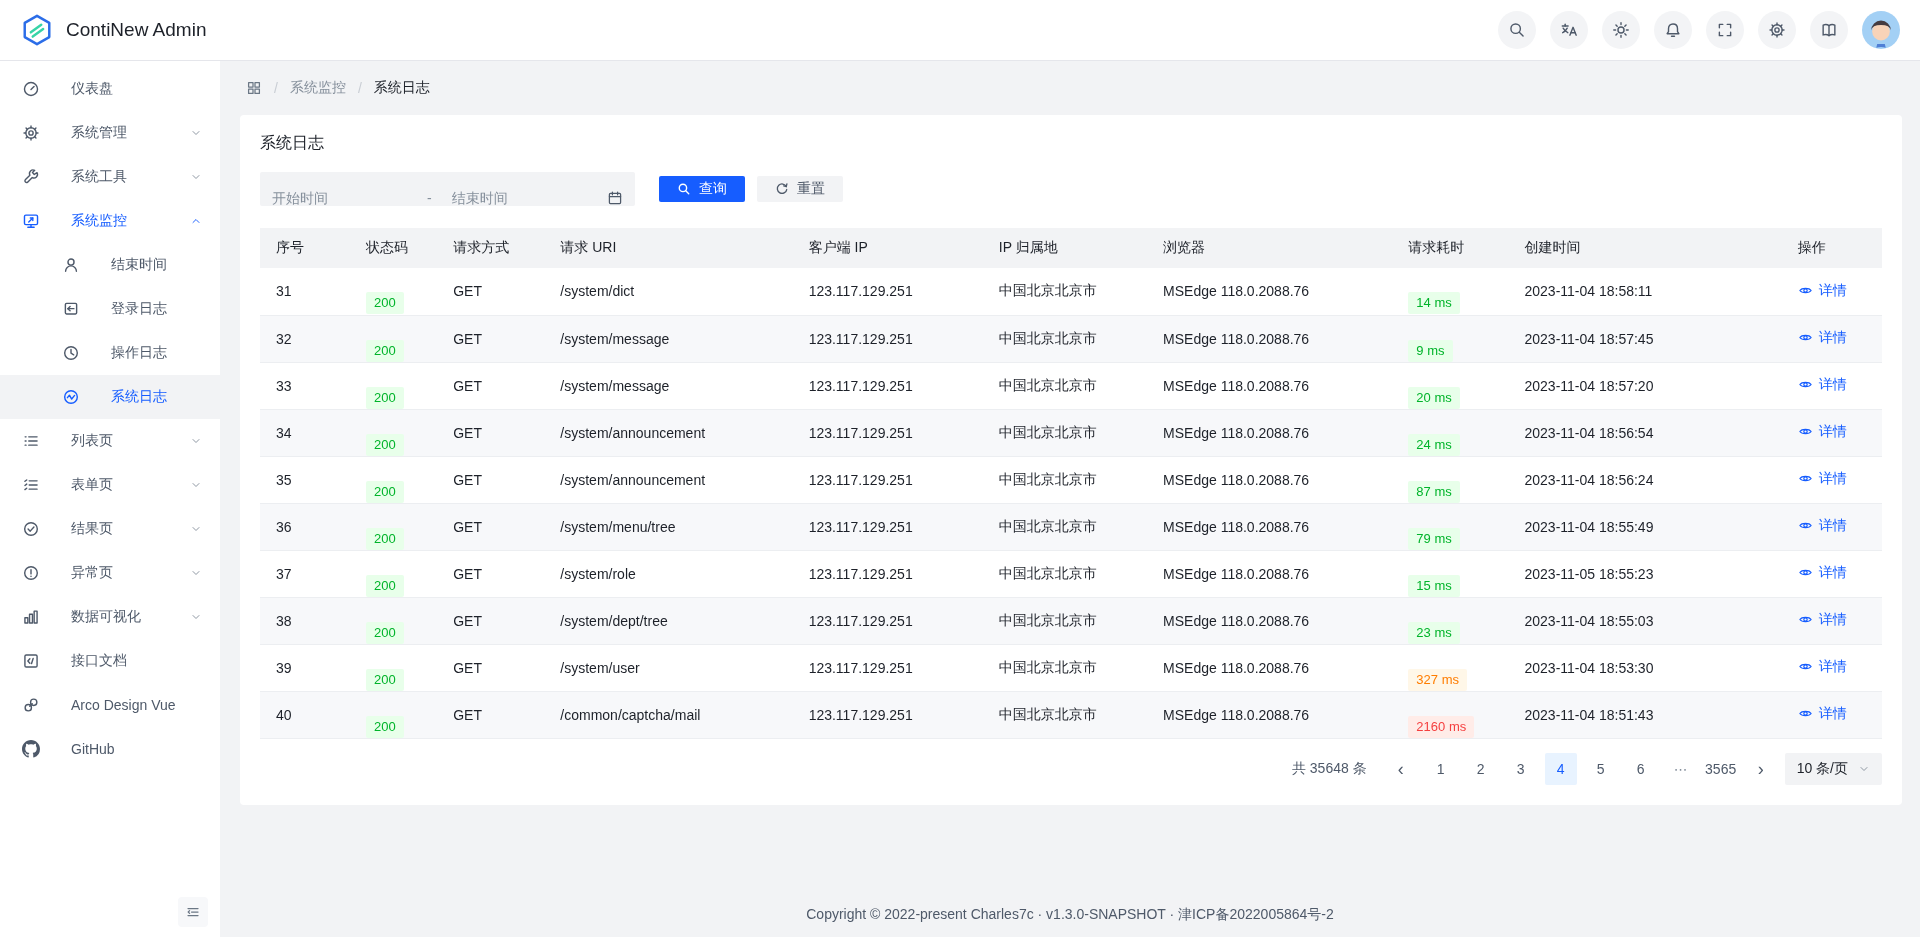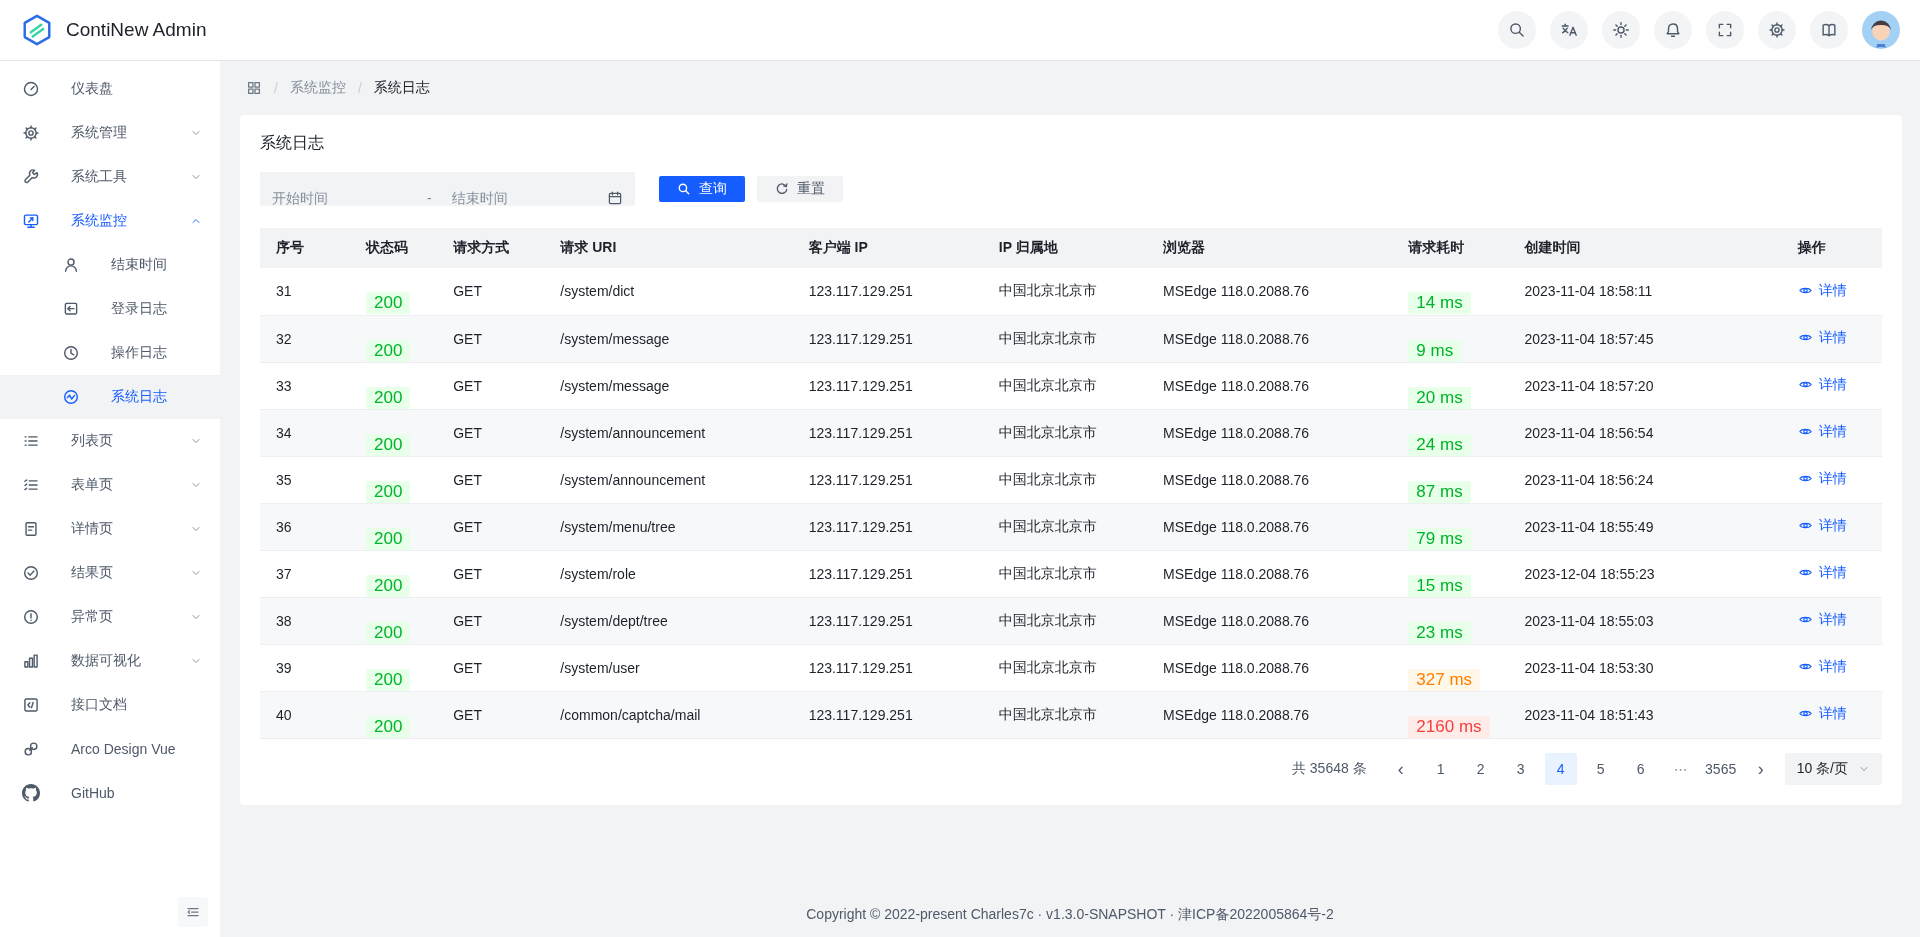"序号" thead th { font-weight: 700 -> 400 }
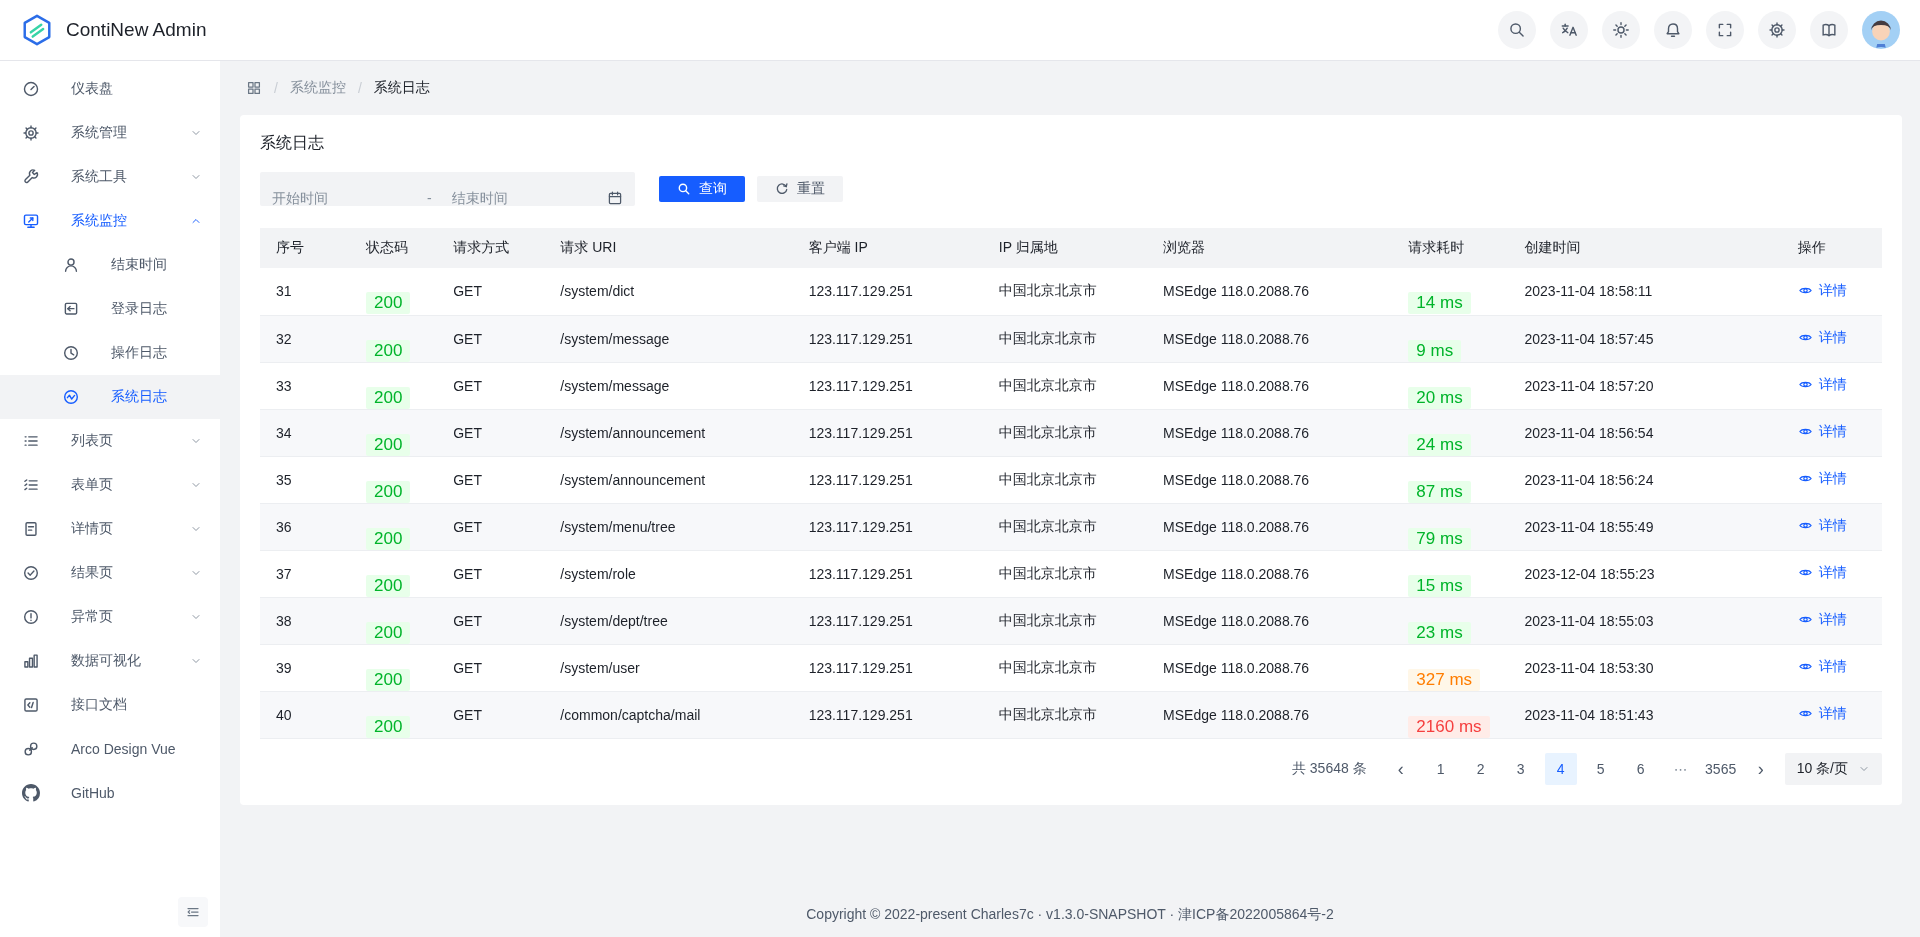"200" .badge { font-size: 17px -> 13px }
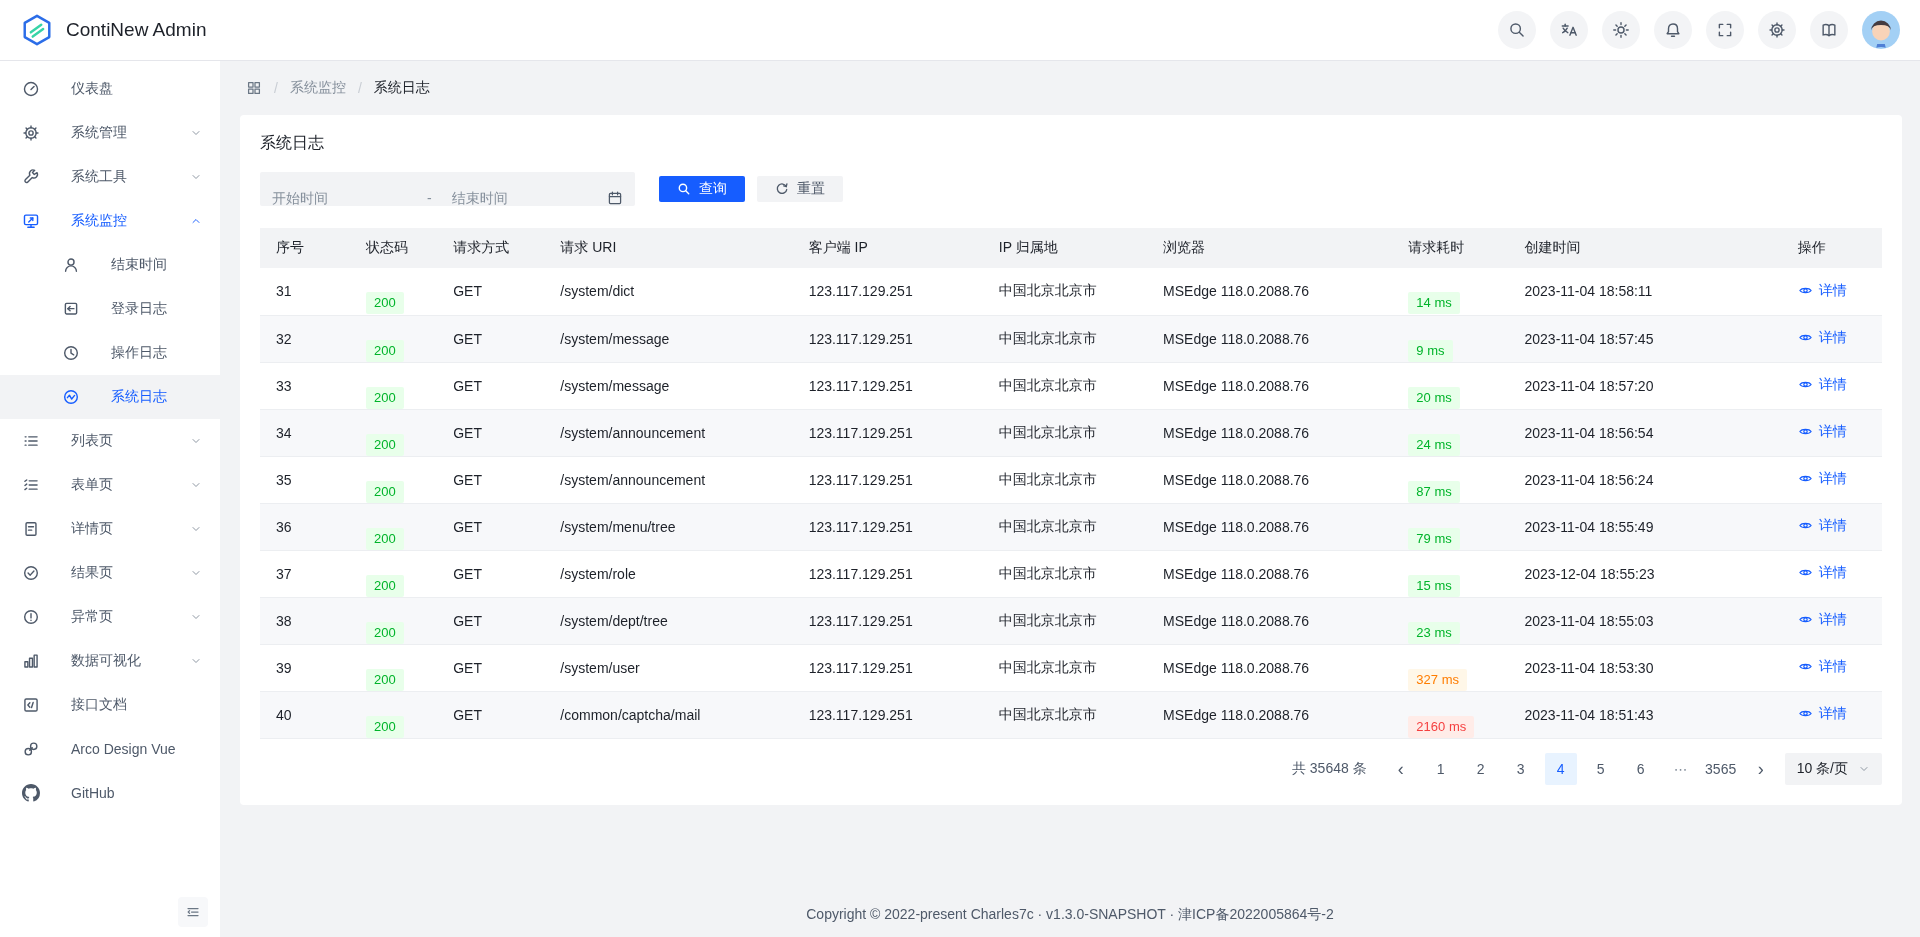"详情页" div.menu-item { html: <div> <svg> <rect></rect> <line></line> <line></line> </svg> <span>详情页</span> <svg> <polyline></polyline> </svg> </div> -> none }
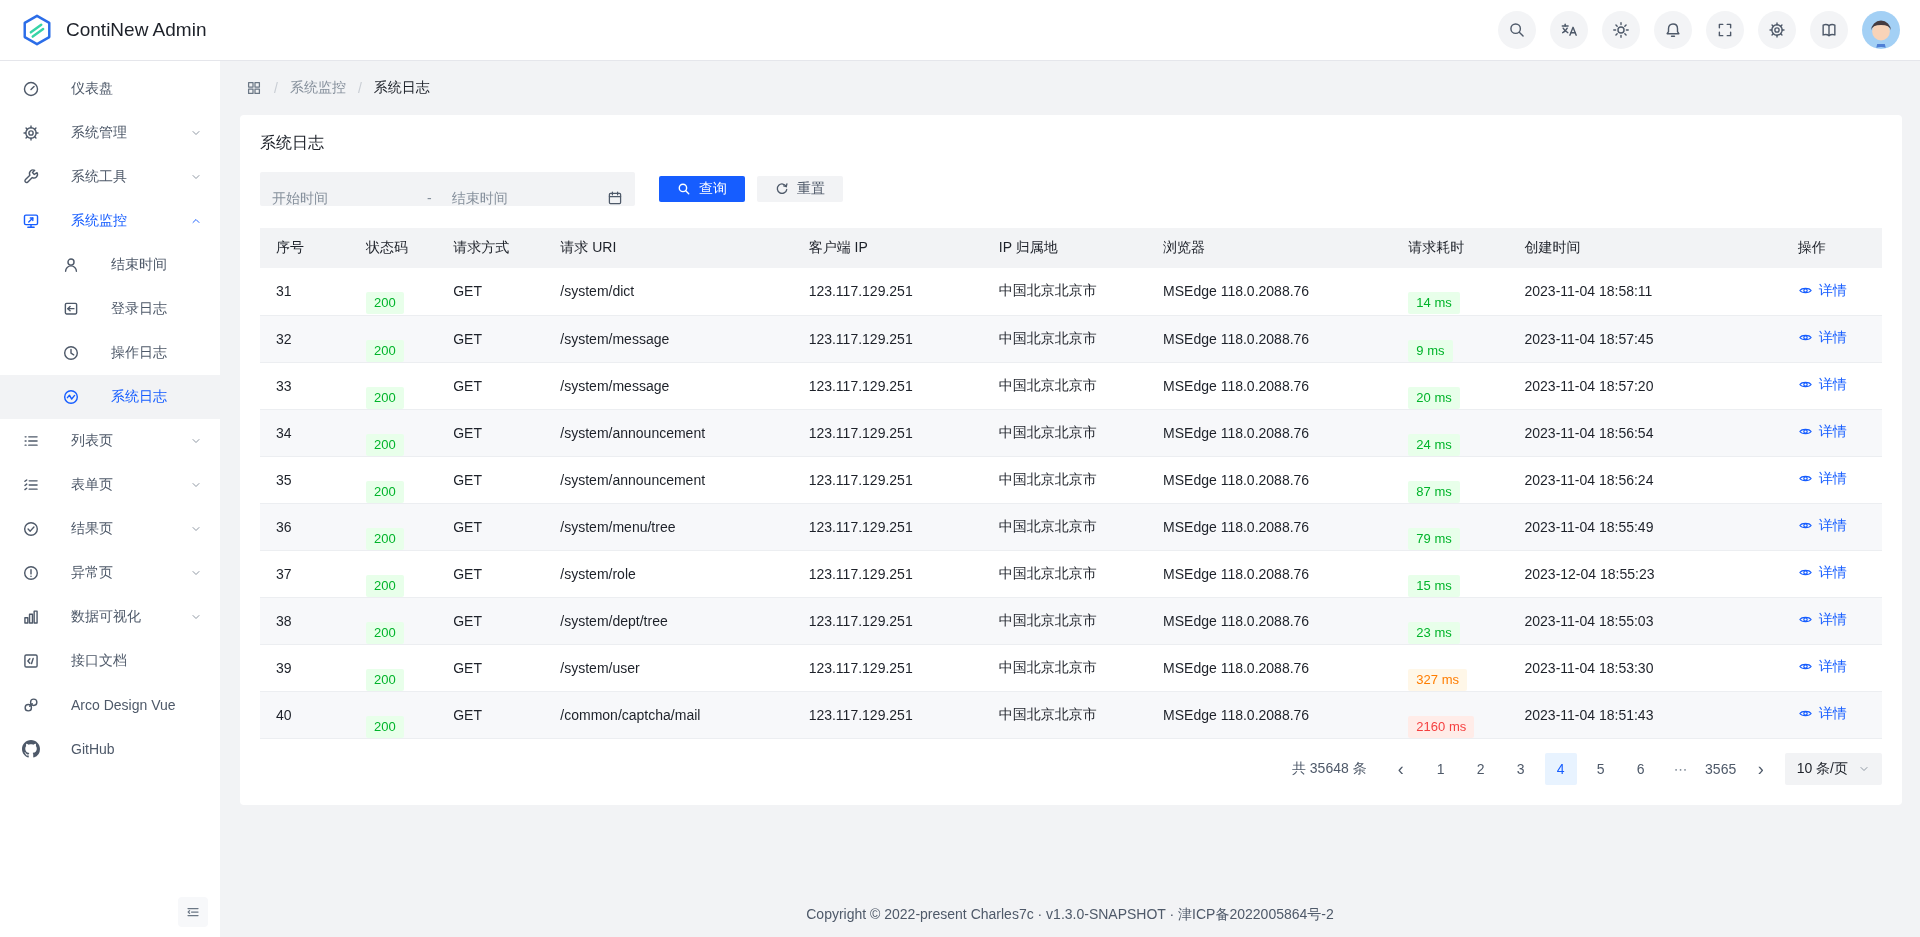"2023-12-04 18:55:23" td { text: 2023-12-04 -> 2023-11-05 }
